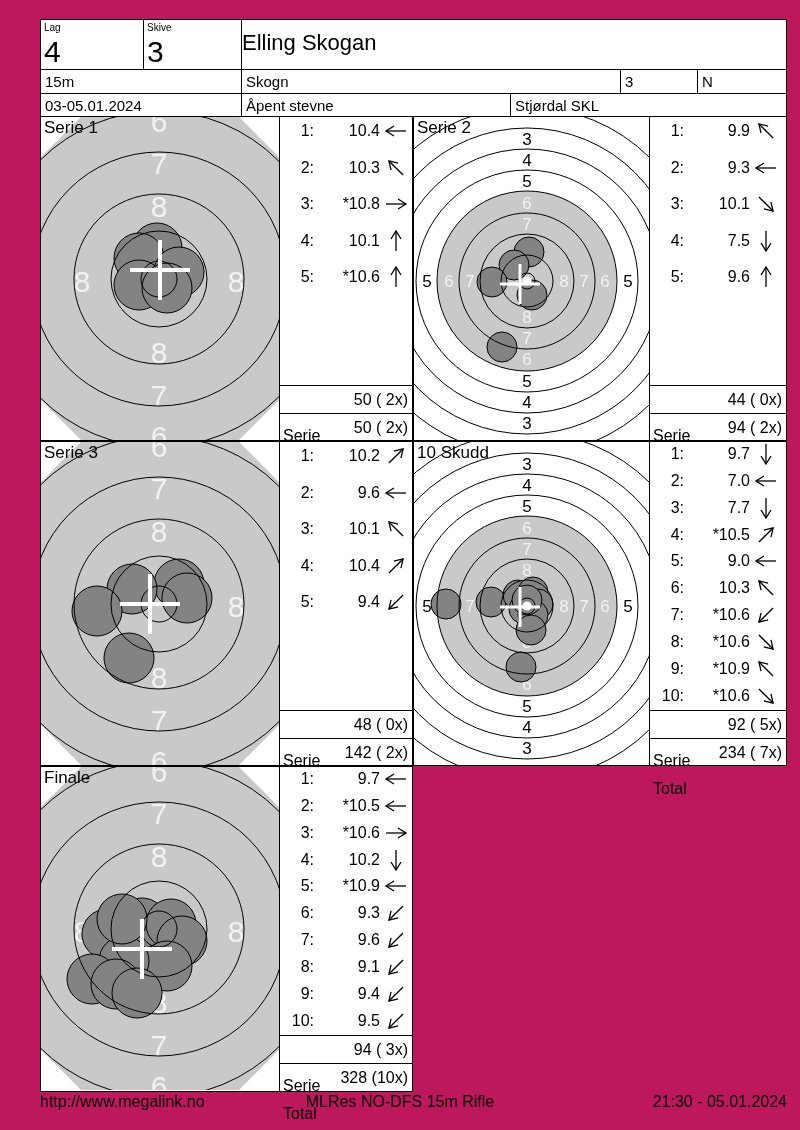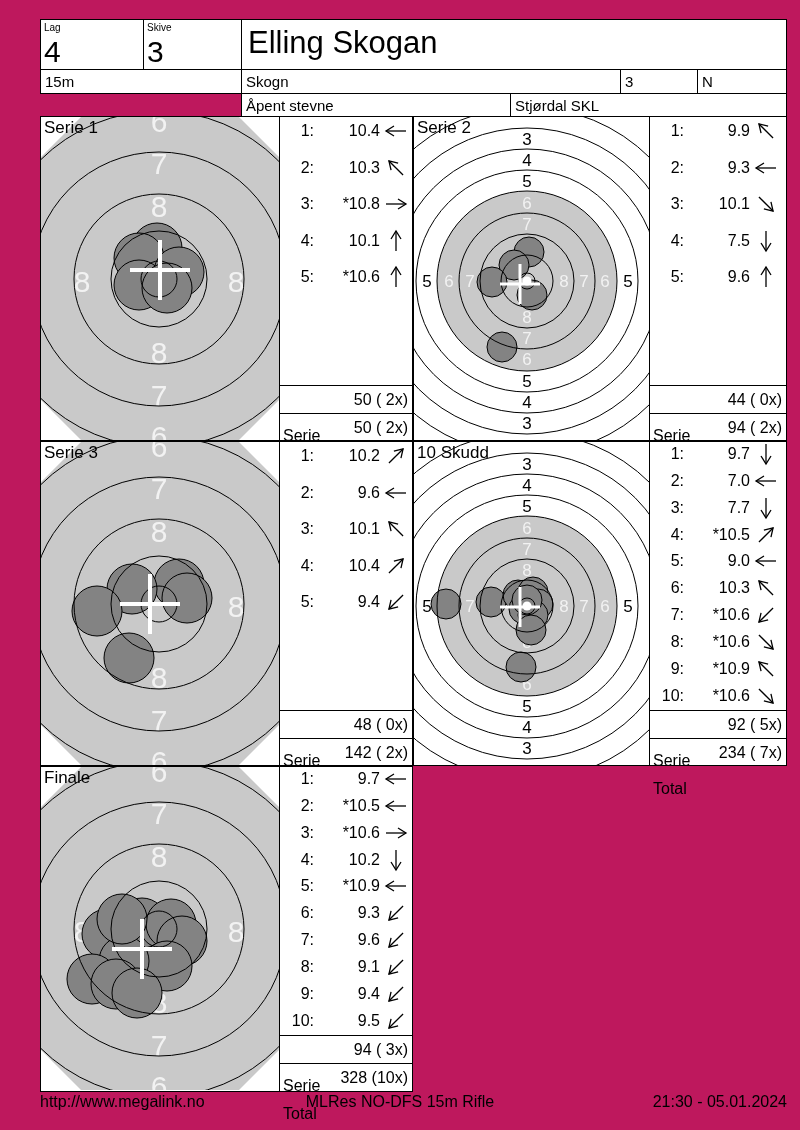"Elling Skogan" .name-cell { font-size: 31px -> 22px; padding-left: 6px -> none }
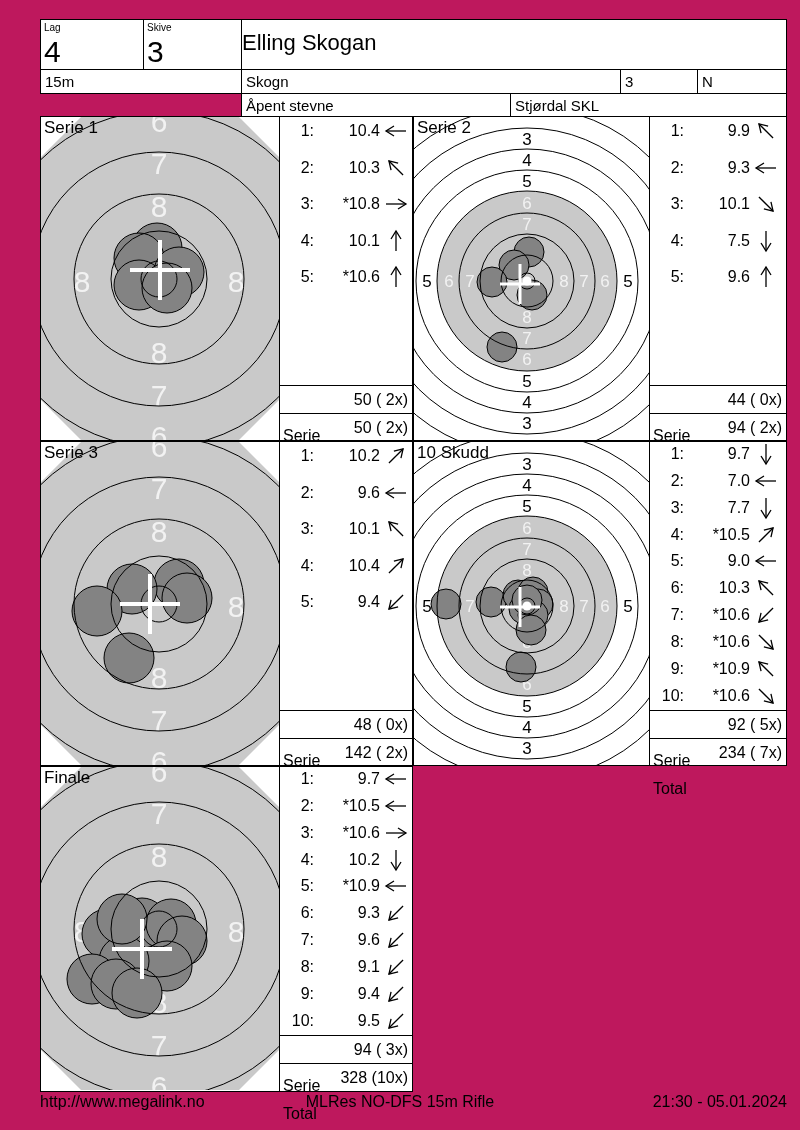"03-05.01.2024" div.cell { html: none -> <div>03-05.01.2024</div> }
